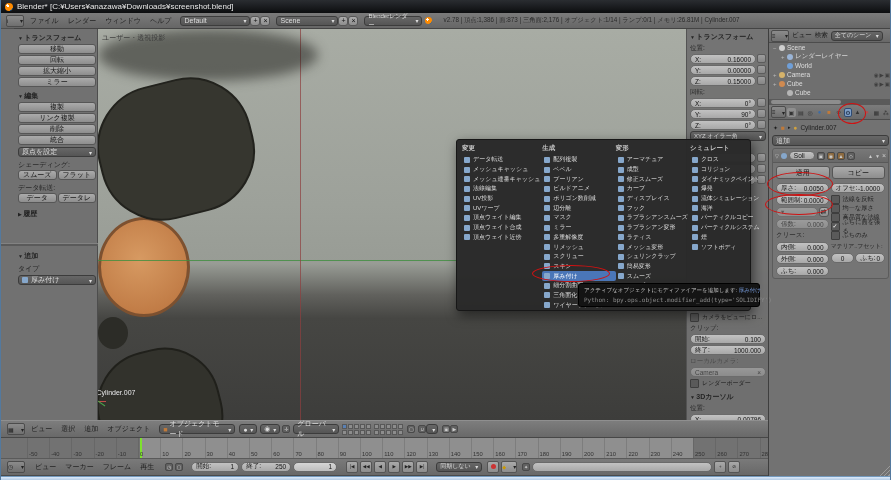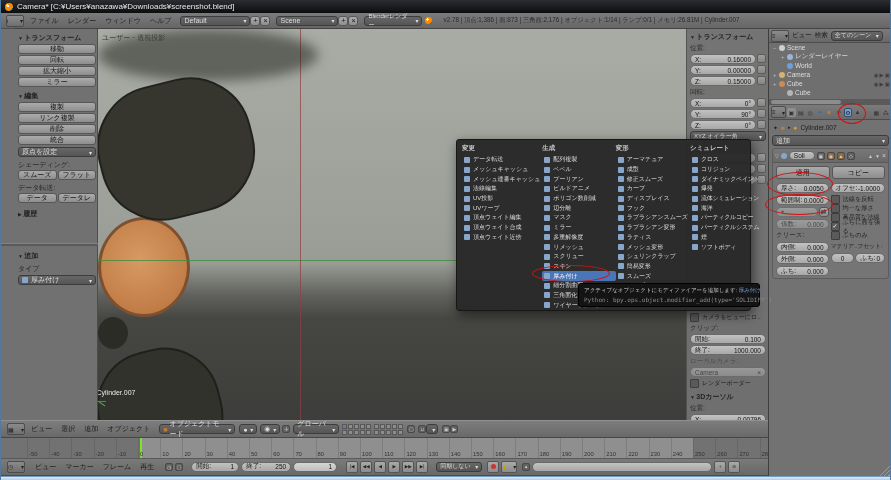"Camera*" span { text: Camera -> Blender }
